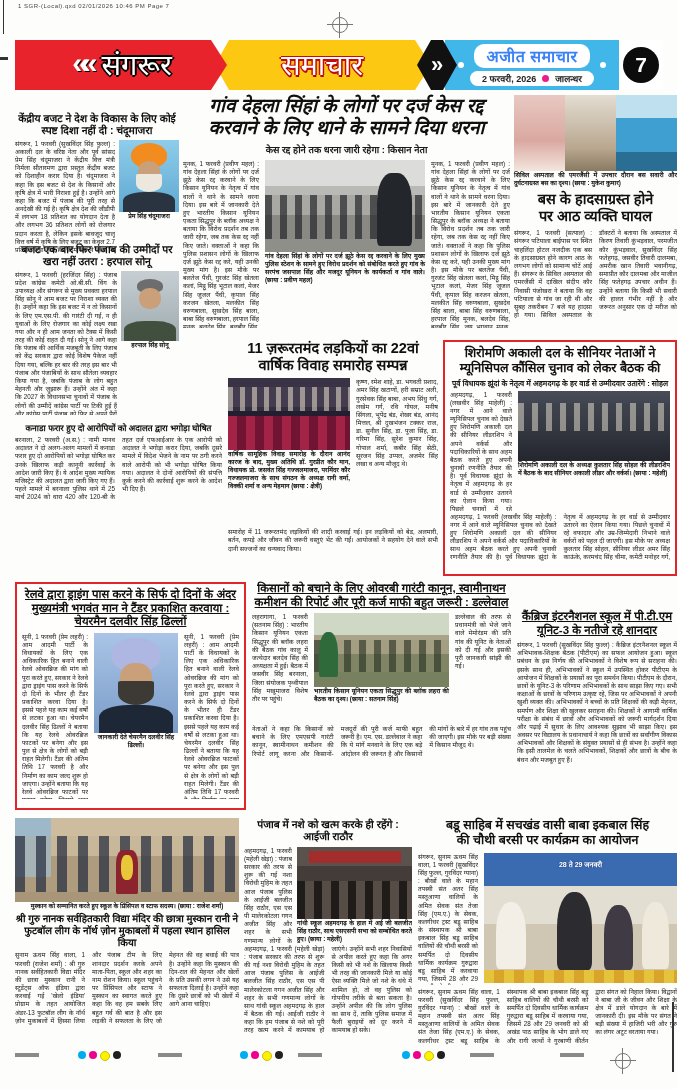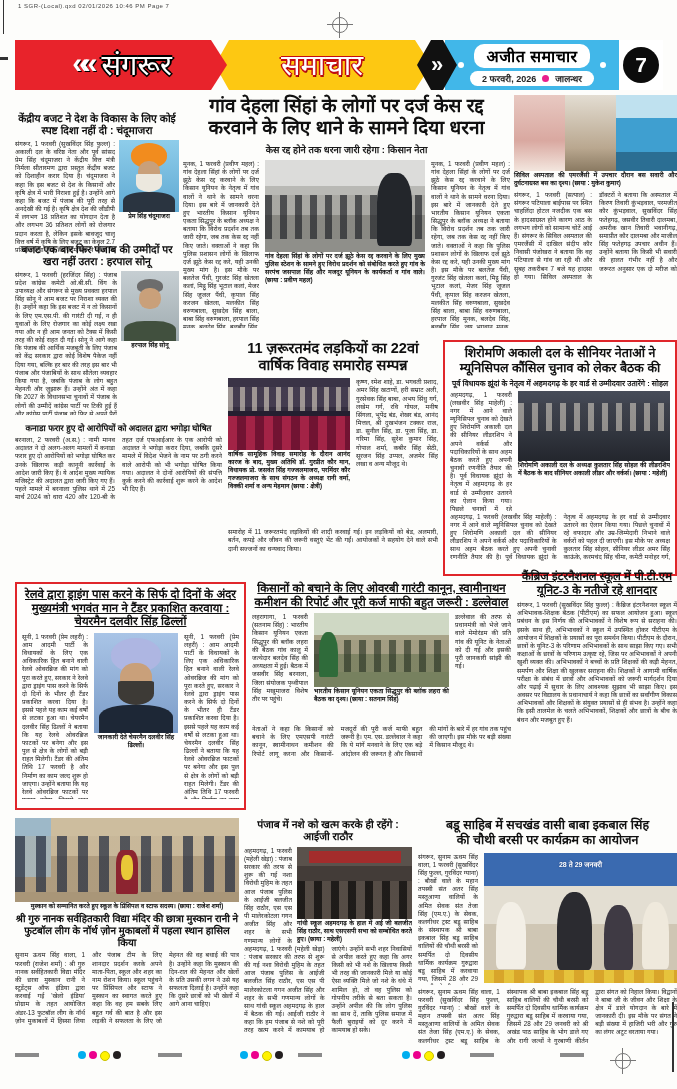"अजीत समाचार" .brand-pill { color: #000000 -> #3b82f6 }
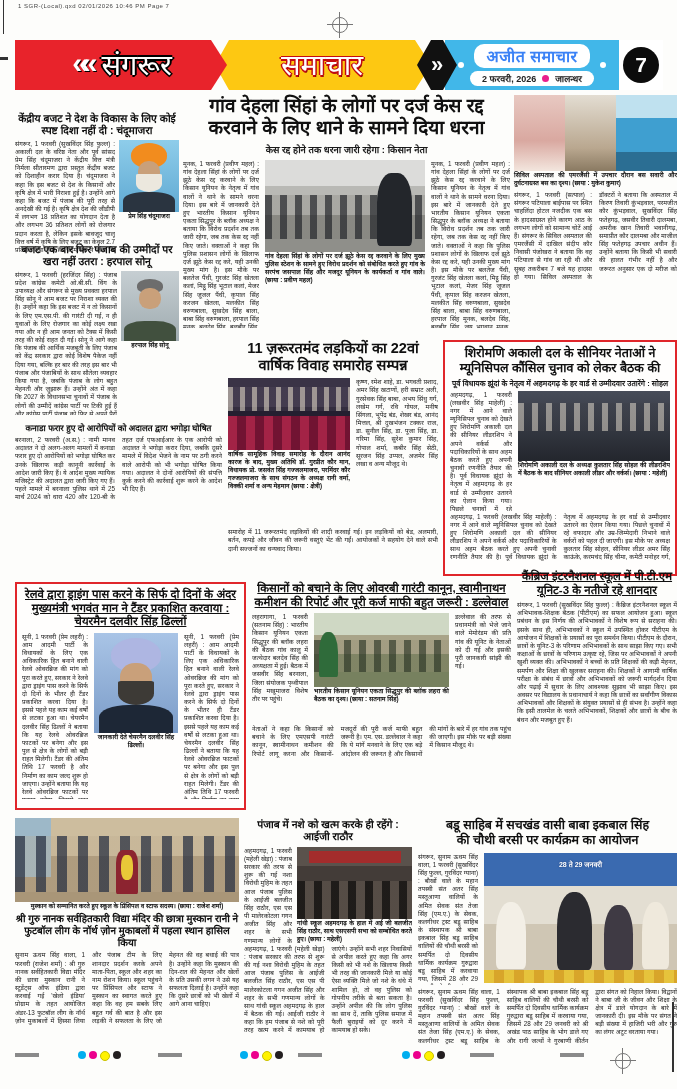"गांव देहला सिंहां के लोगों पर दर्ज केस" .h-xl { font-style: none -> italic }
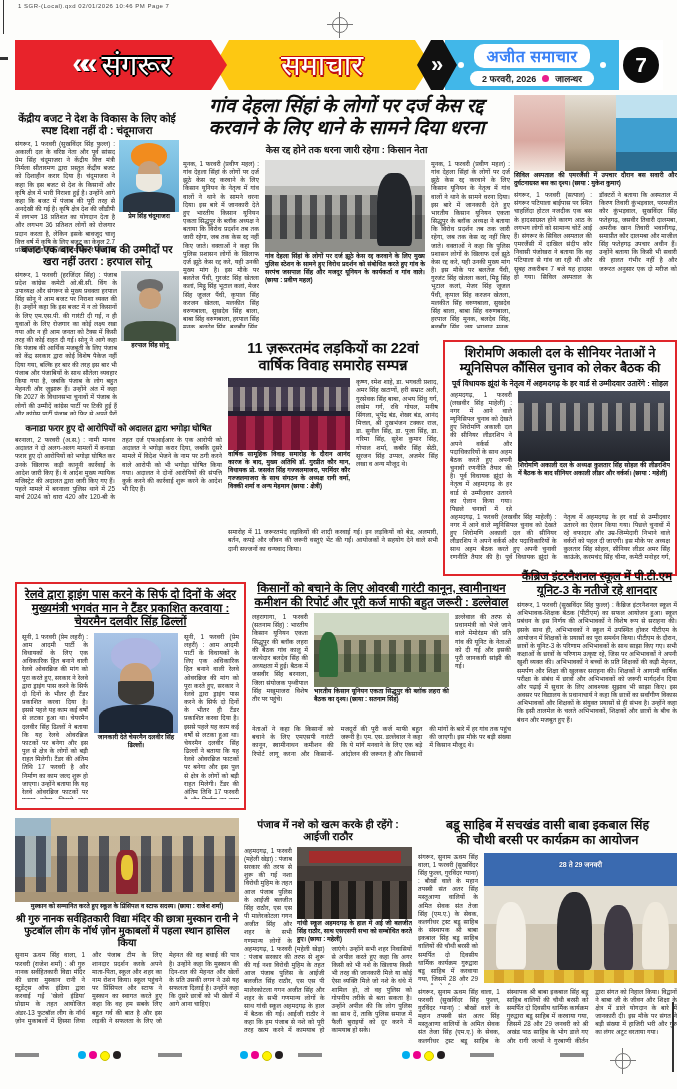"बस के हादसाग्रस्त होने" div.hl { html: none -> <div><span>बस के हादसाग्रस्त होने</span><br><span>पर आठ व्यक्ति घायल</span></div> }
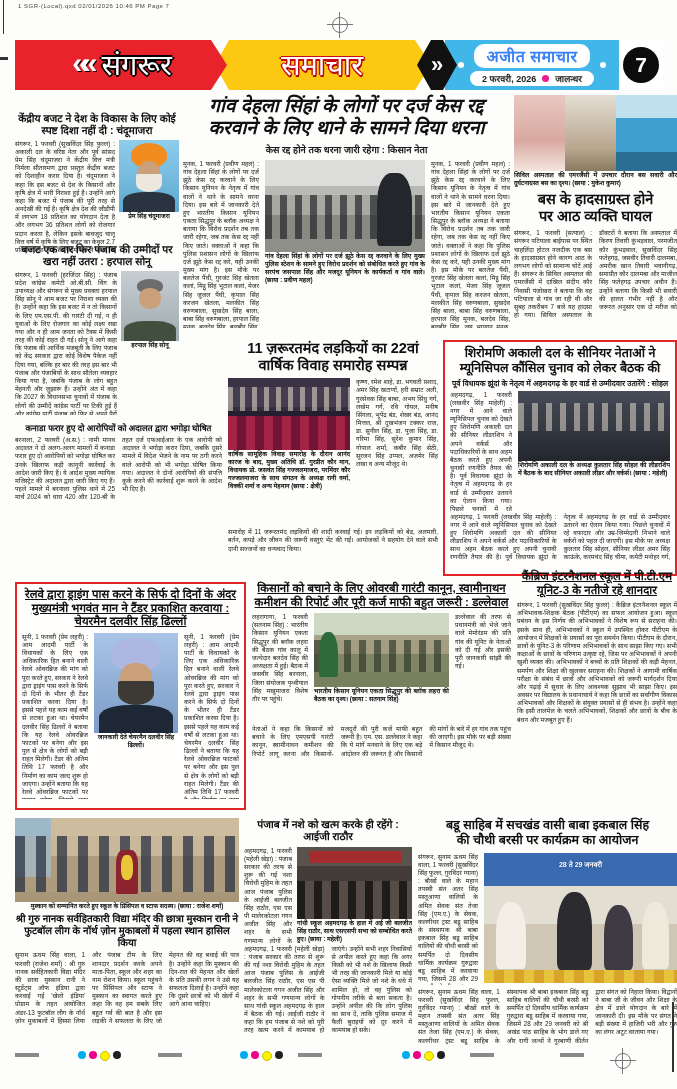"कैंब्रिज इंटरनैशनल स्कूल में पी.टी.एम" div.abs { top: 570px -> 610px }
